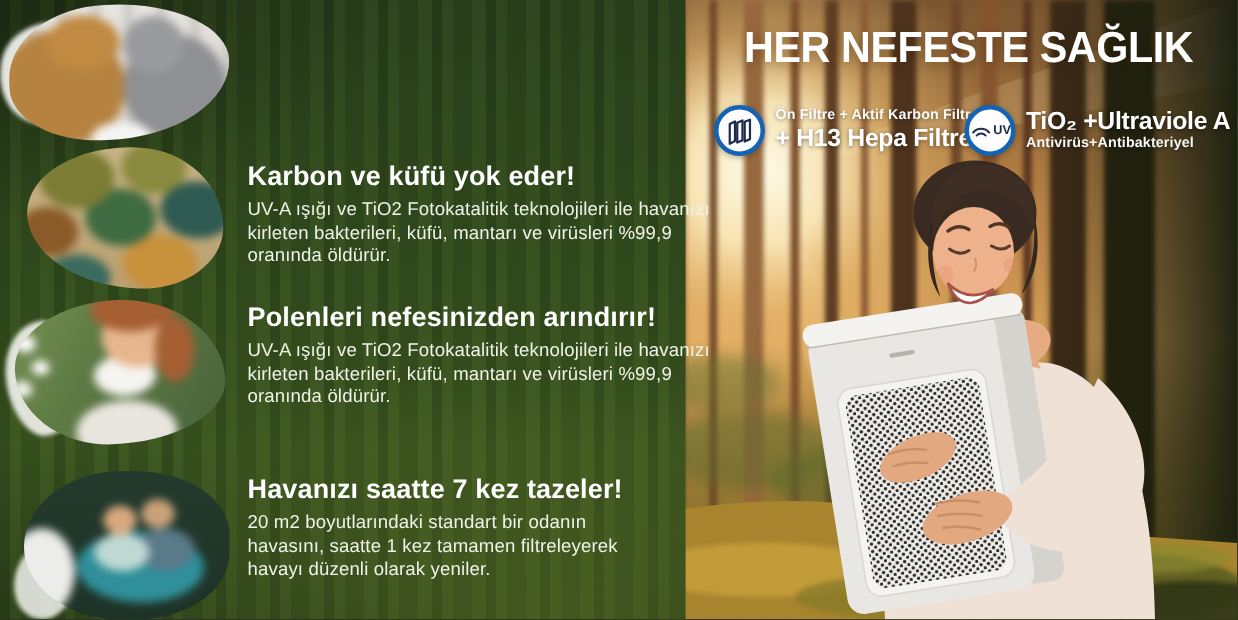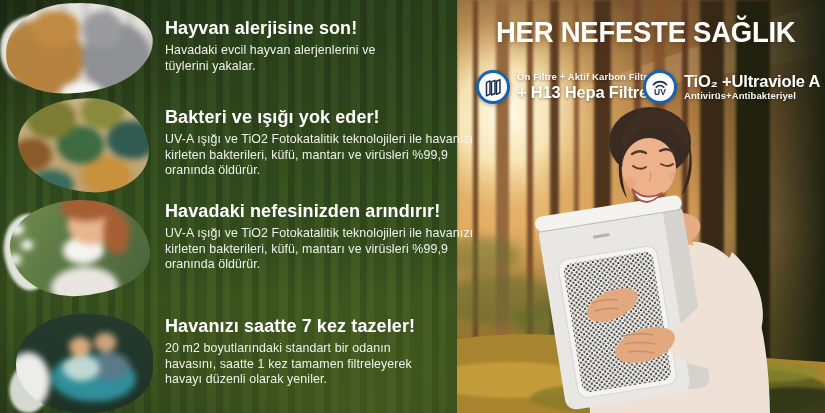"Hayvan alerjisine son!" div.section { html: <div> <h3>Hayvan alerjisine son!</h3> <p>Havadaki evcil hayvan alerjenlerini ve tüylerini yakalar.</p> </div> -> none }
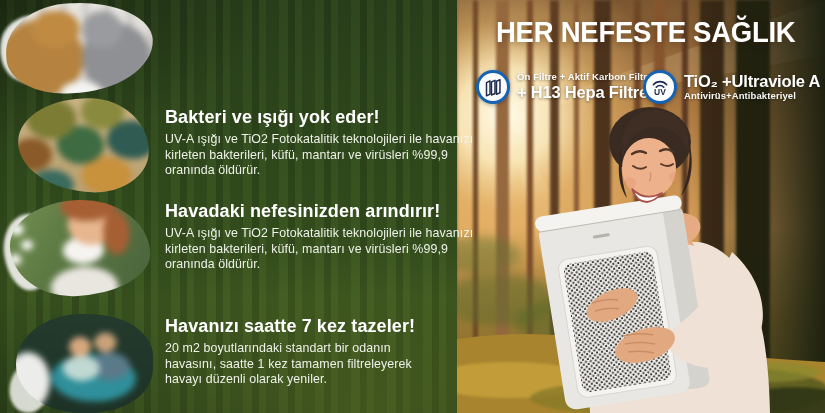"UV" .badge-icon { flex-direction: column -> row }
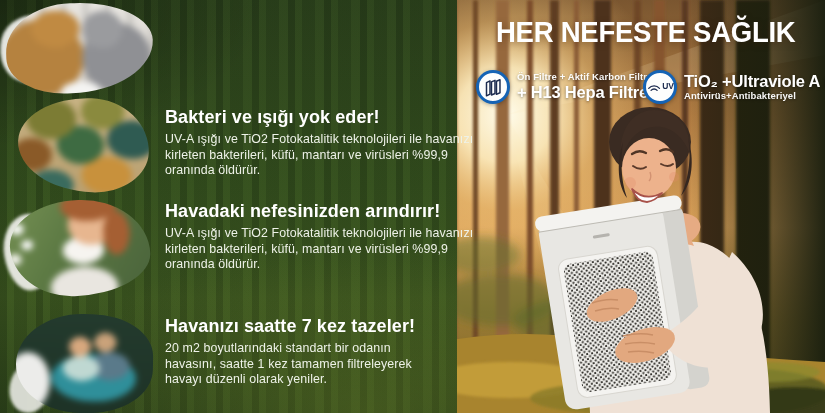"Bakteri ve ışığı yok eder!" h3 { text: Bakteri ve ışığı -> Karbon ve küfü }
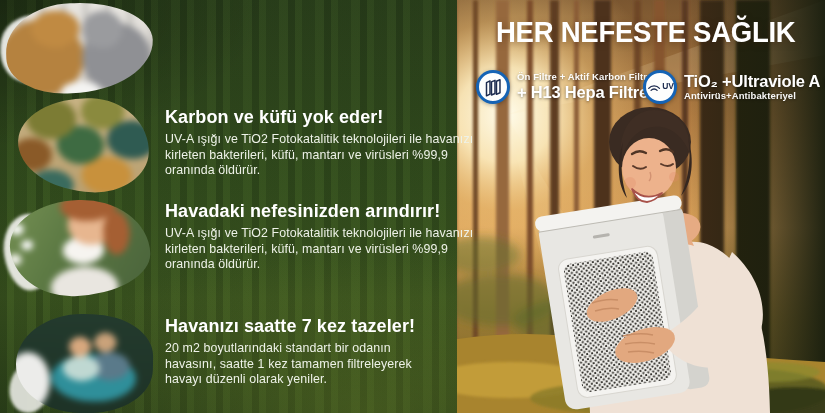"Havadaki nefesinizden arındırır!" h3 { text: Havadaki -> Polenleri }
